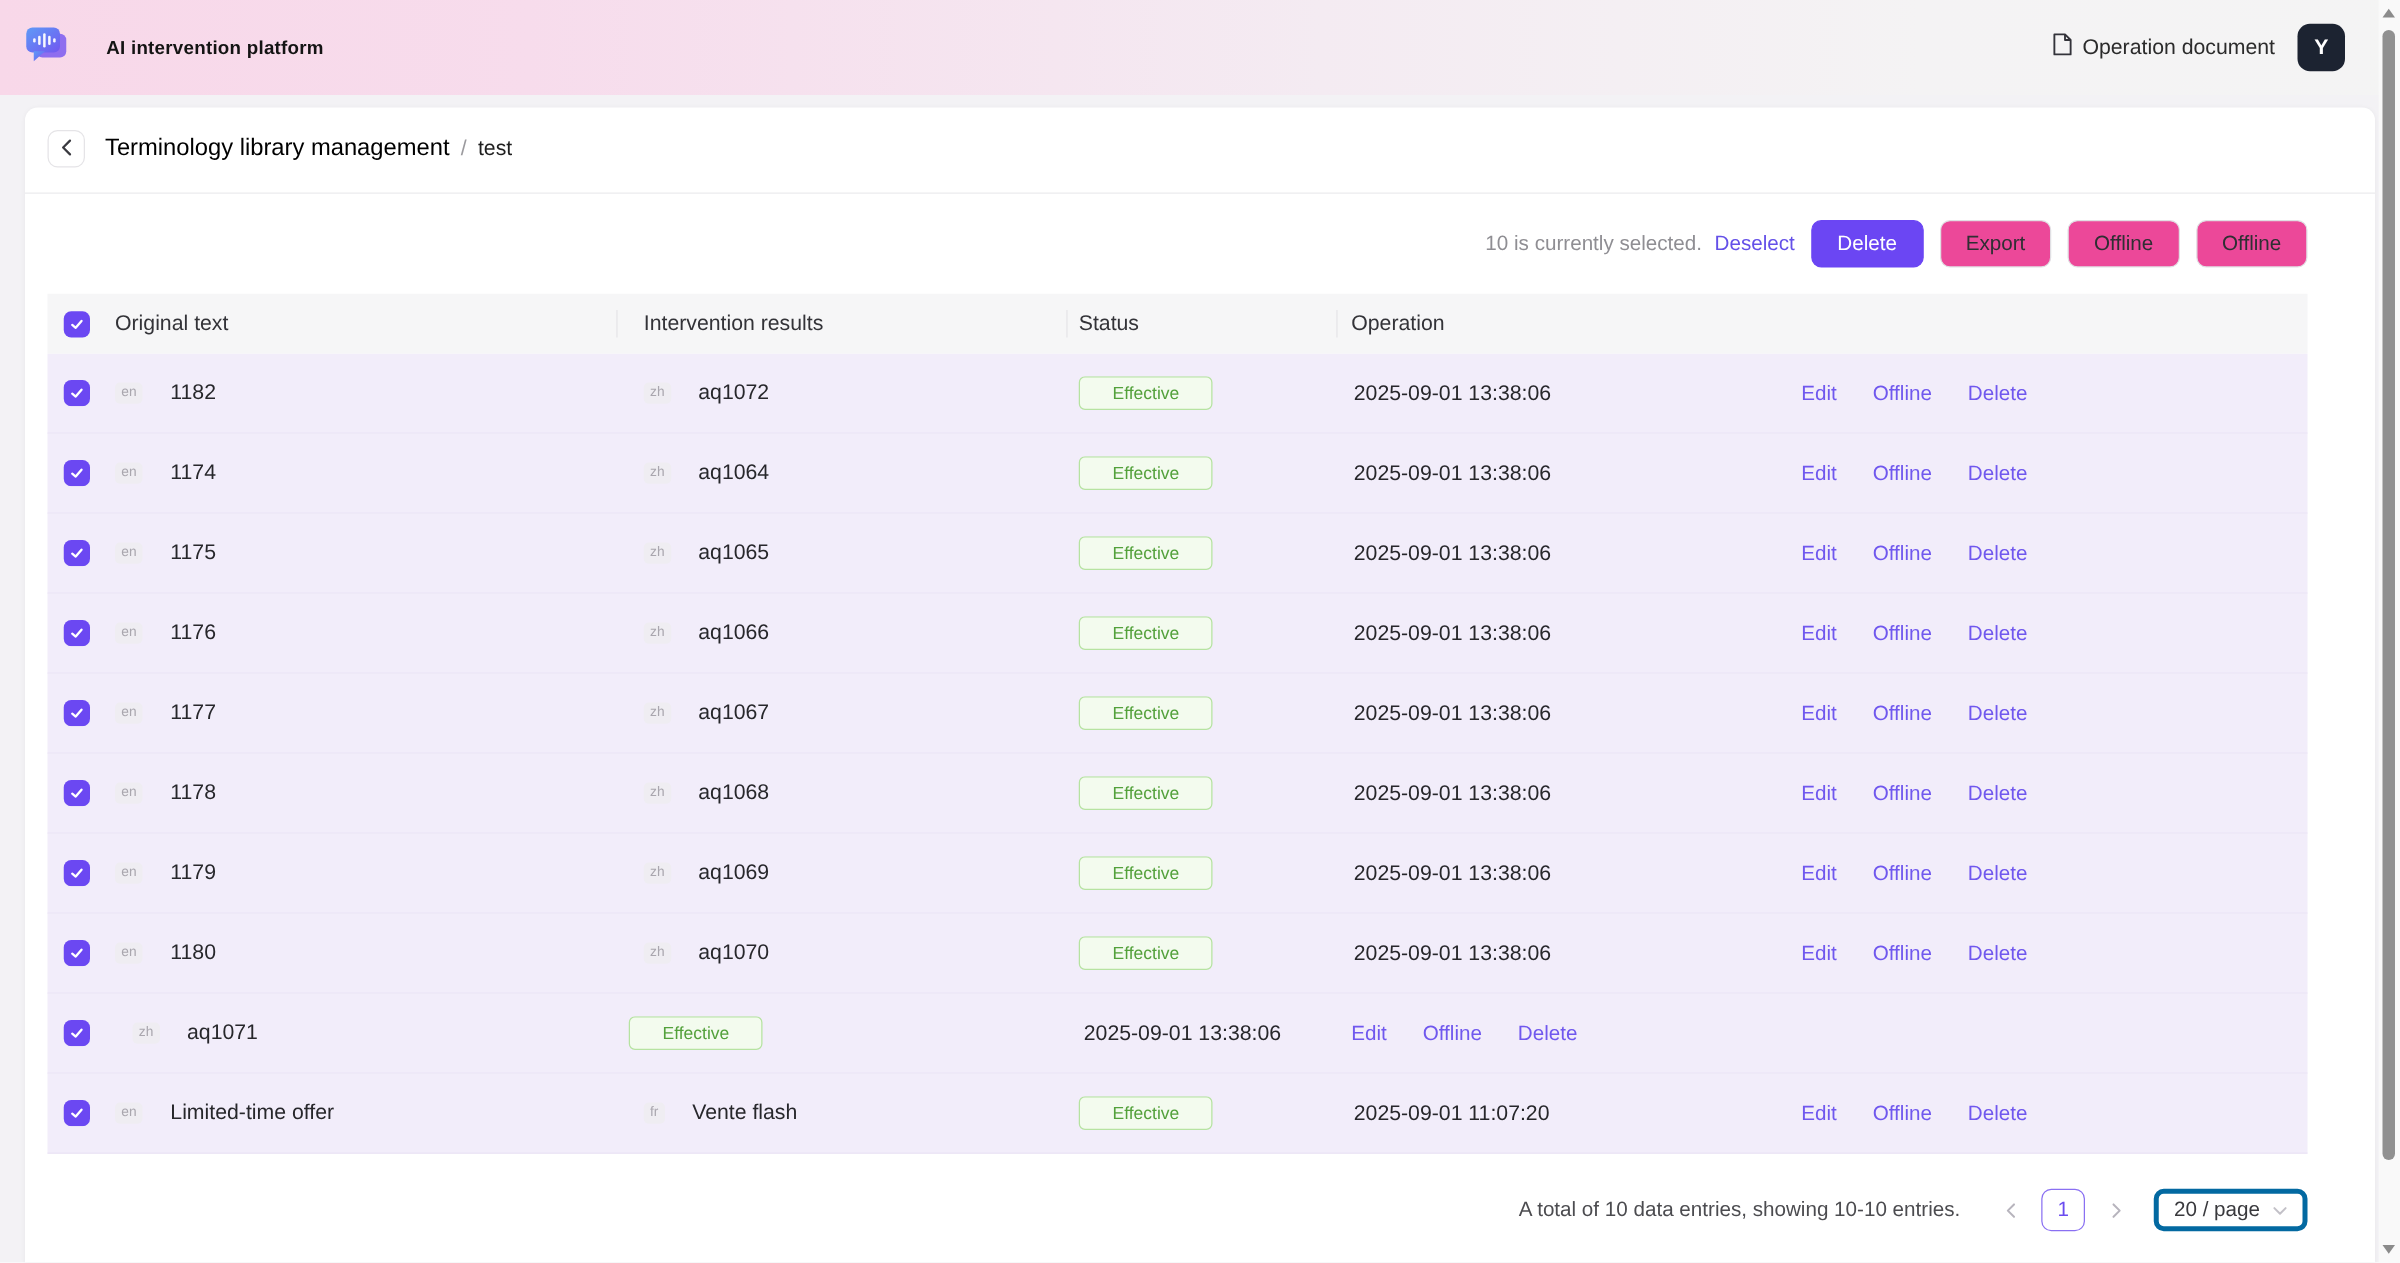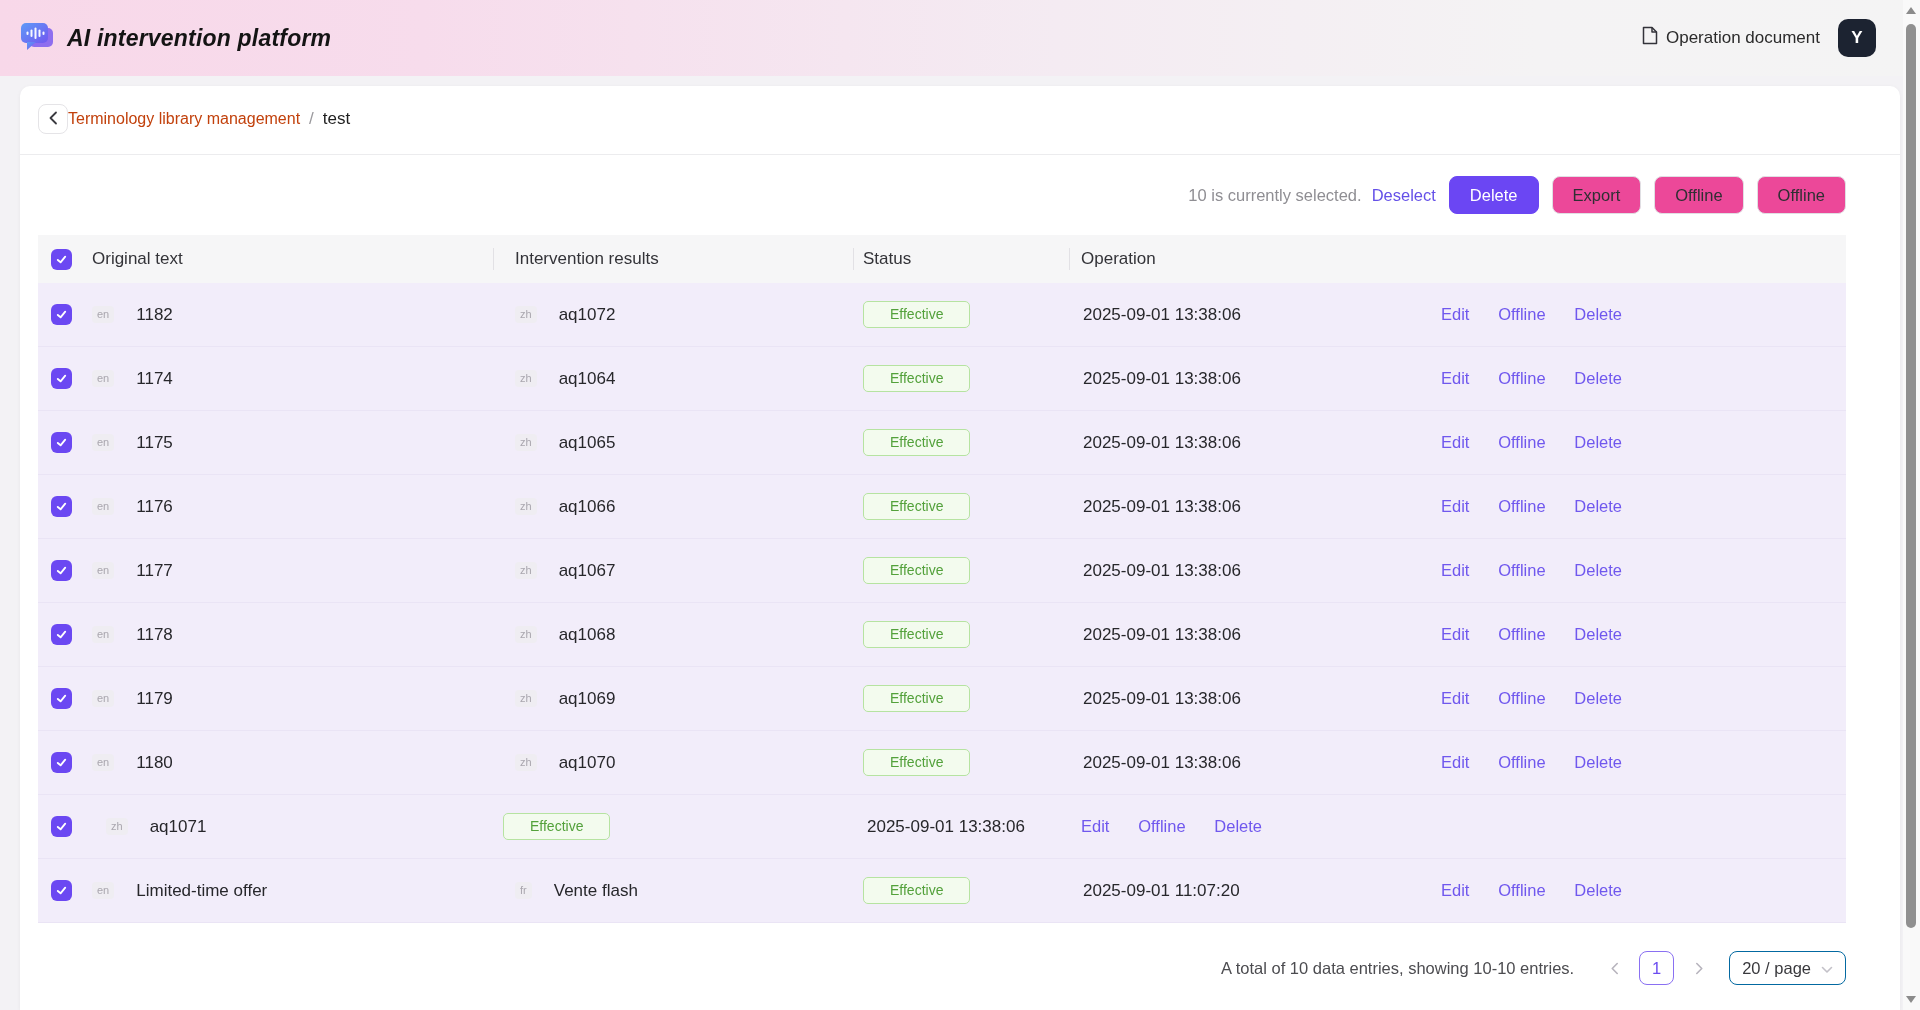"AI intervention platform" .brand h1 { font-size: 23px -> 15px; font-style: italic -> none; margin-left: 13px -> 31px }
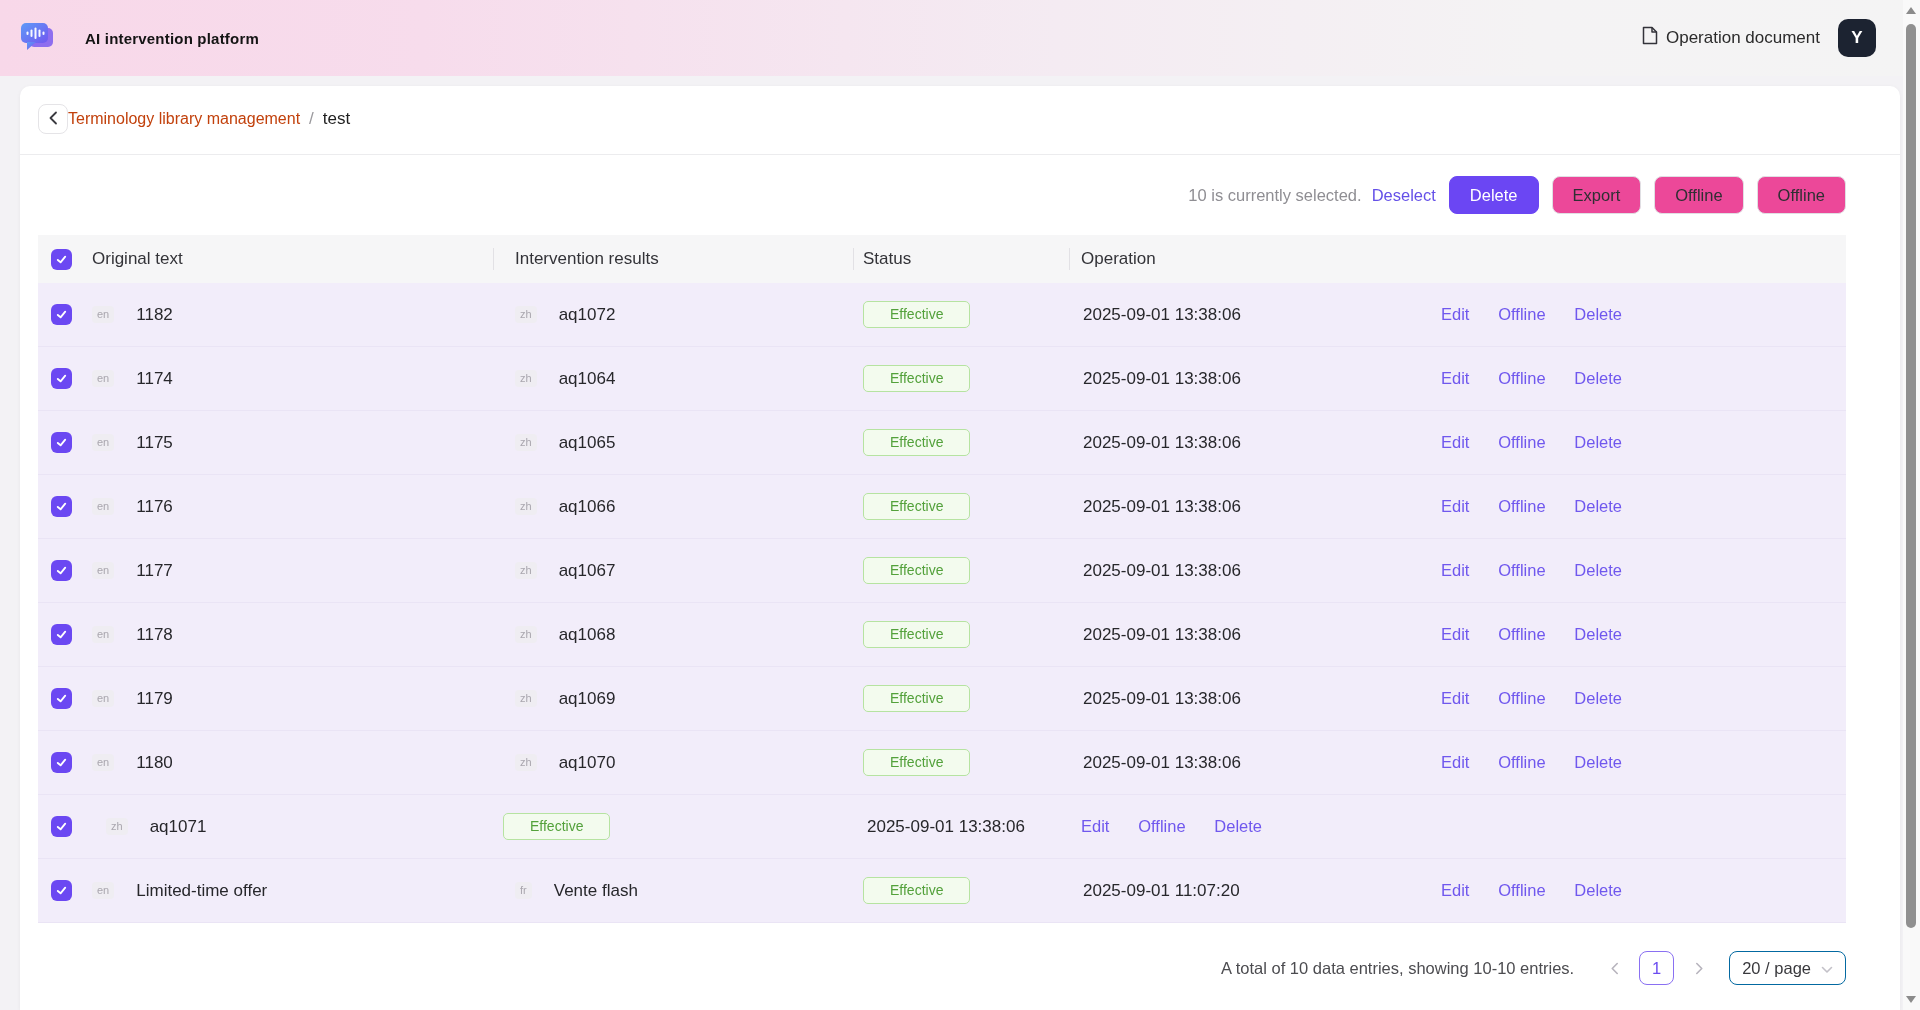"Terminology library management" .crumb-parent { color: #c2410c -> #000000; font-size: 16px -> 19px; margin-left: 0 -> 16px }
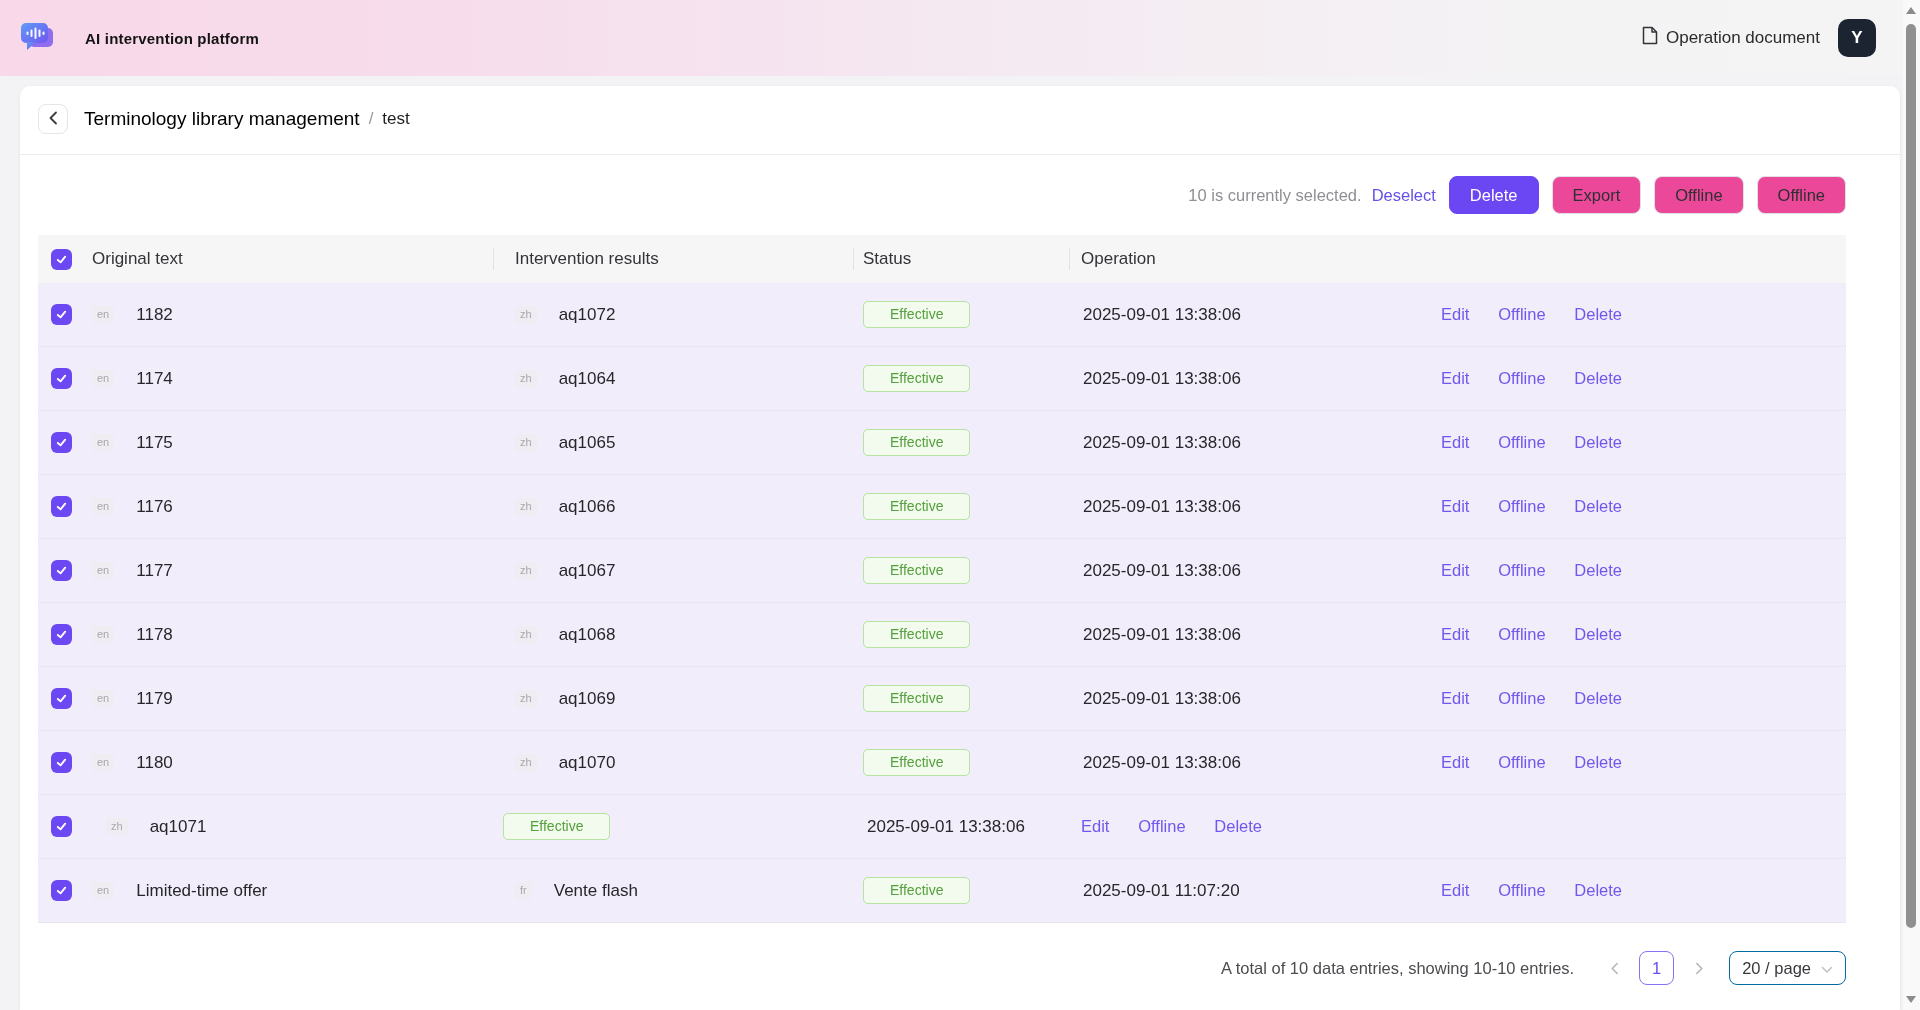"20 / page" .page-size { border: 1px solid #0369a1 -> 4px solid #0369a1 }
